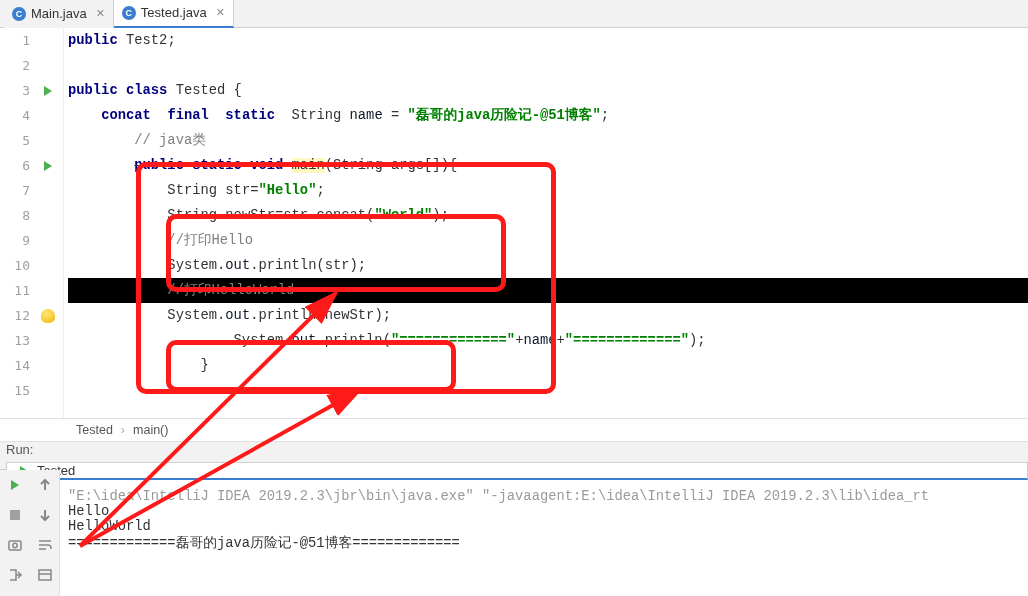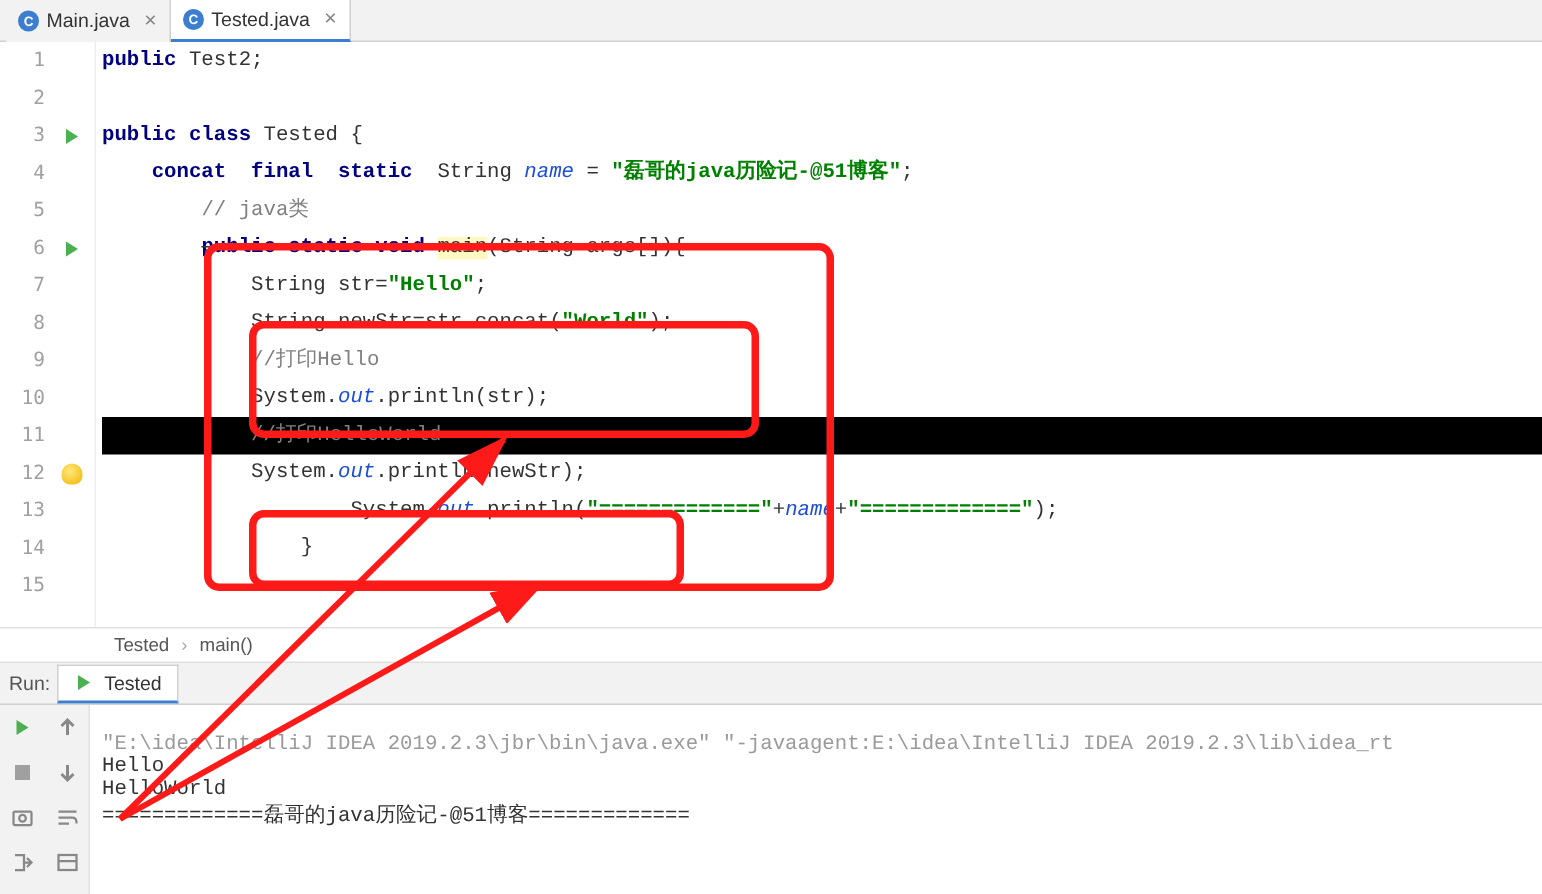"name" .fld { color: #1d4ed8 -> #0f172a; font-style: italic -> none }
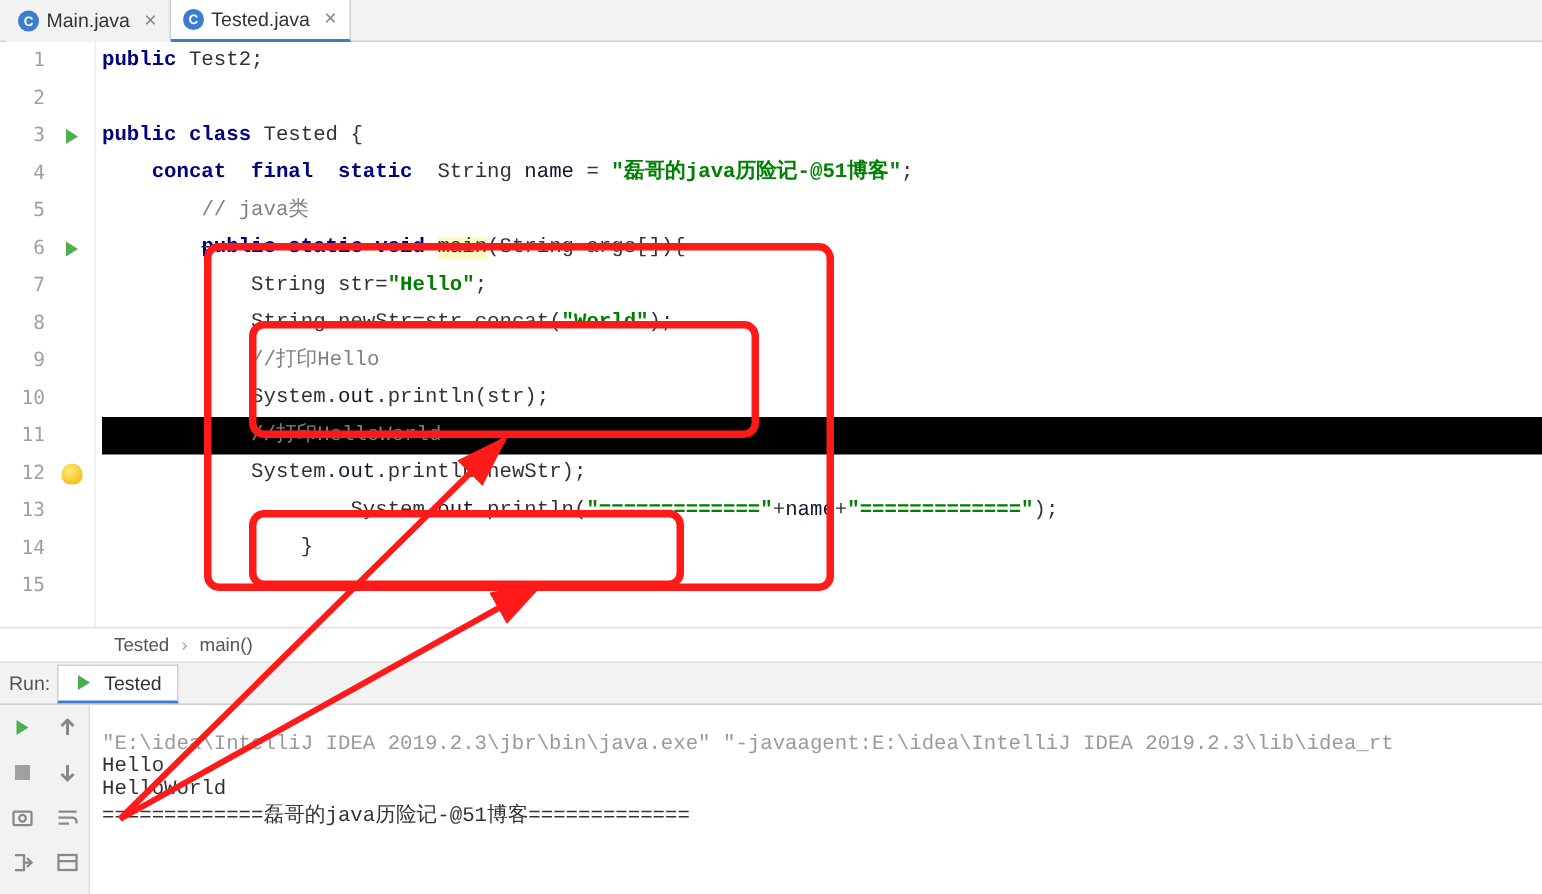"Run:" .run-head { align-items: center -> none; flex-direction: none -> column }
